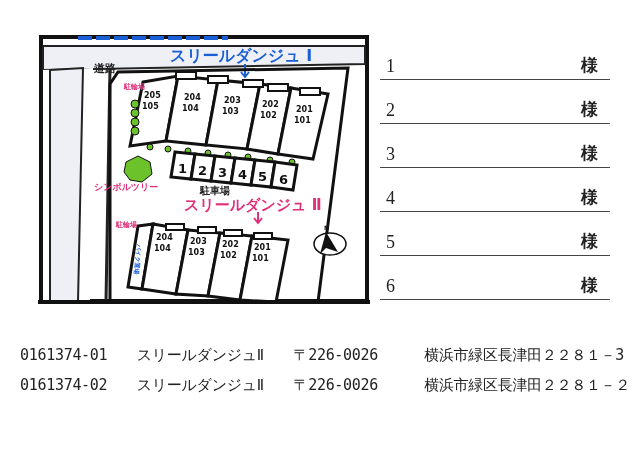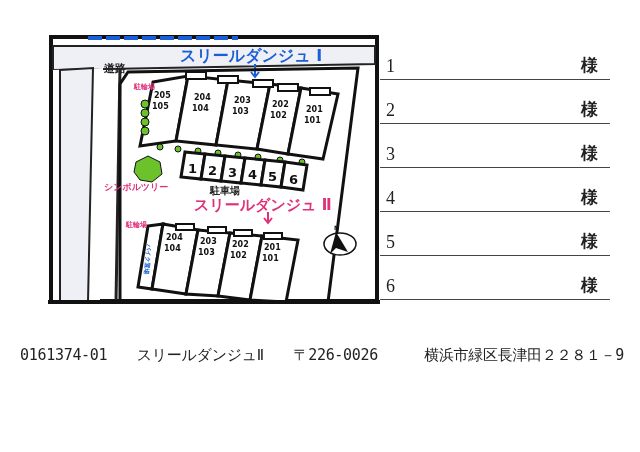"道路" .map { left: 48px -> 38px }
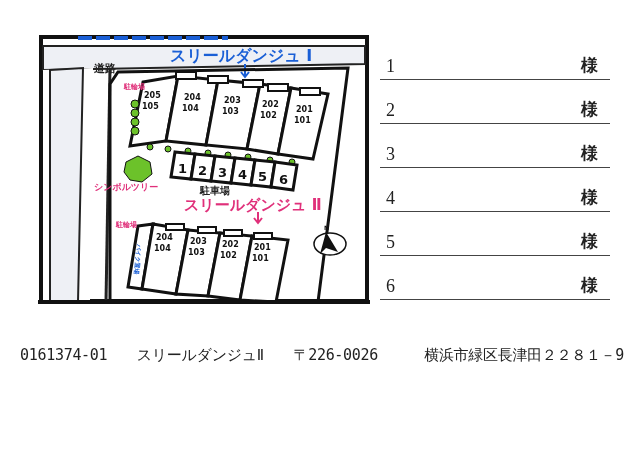"横浜市緑区長津田２２８１－9" span.addr { text: 9 -> 3 }
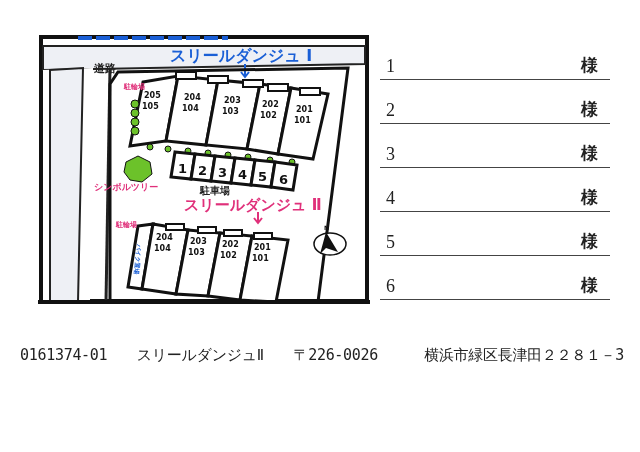"0161374-02 スリールダンジュⅡ 〒226-0026" div.addr-row { html: none -> <div> <span>0161374-02</span> <span>スリールダンジュⅡ</span> <span>〒226-0026</span> <span>横浜市緑区長津田２２８１－２</span> </div> }
